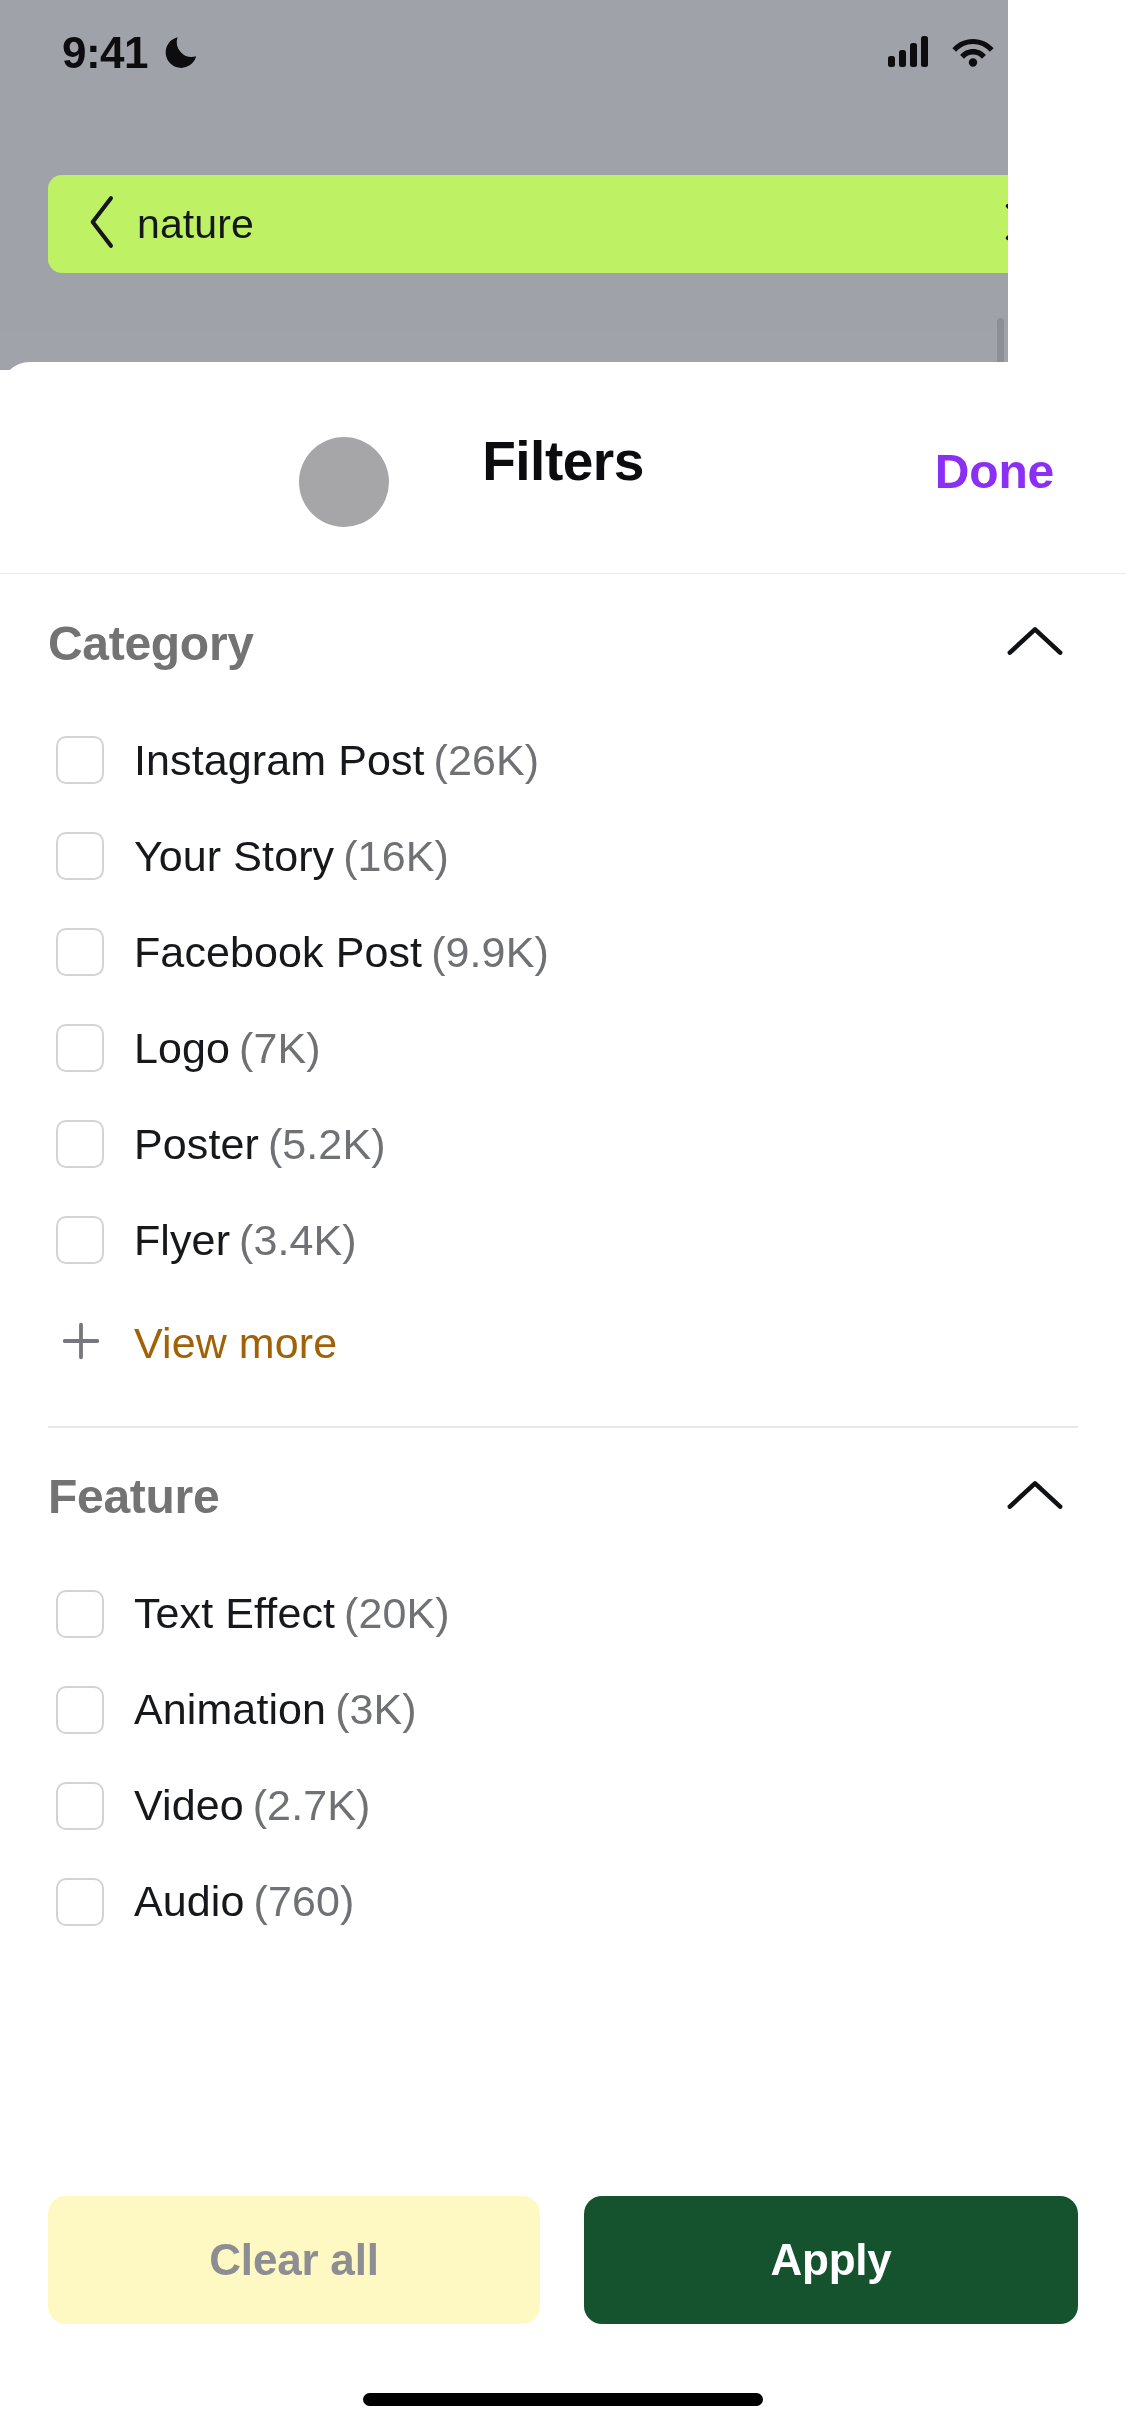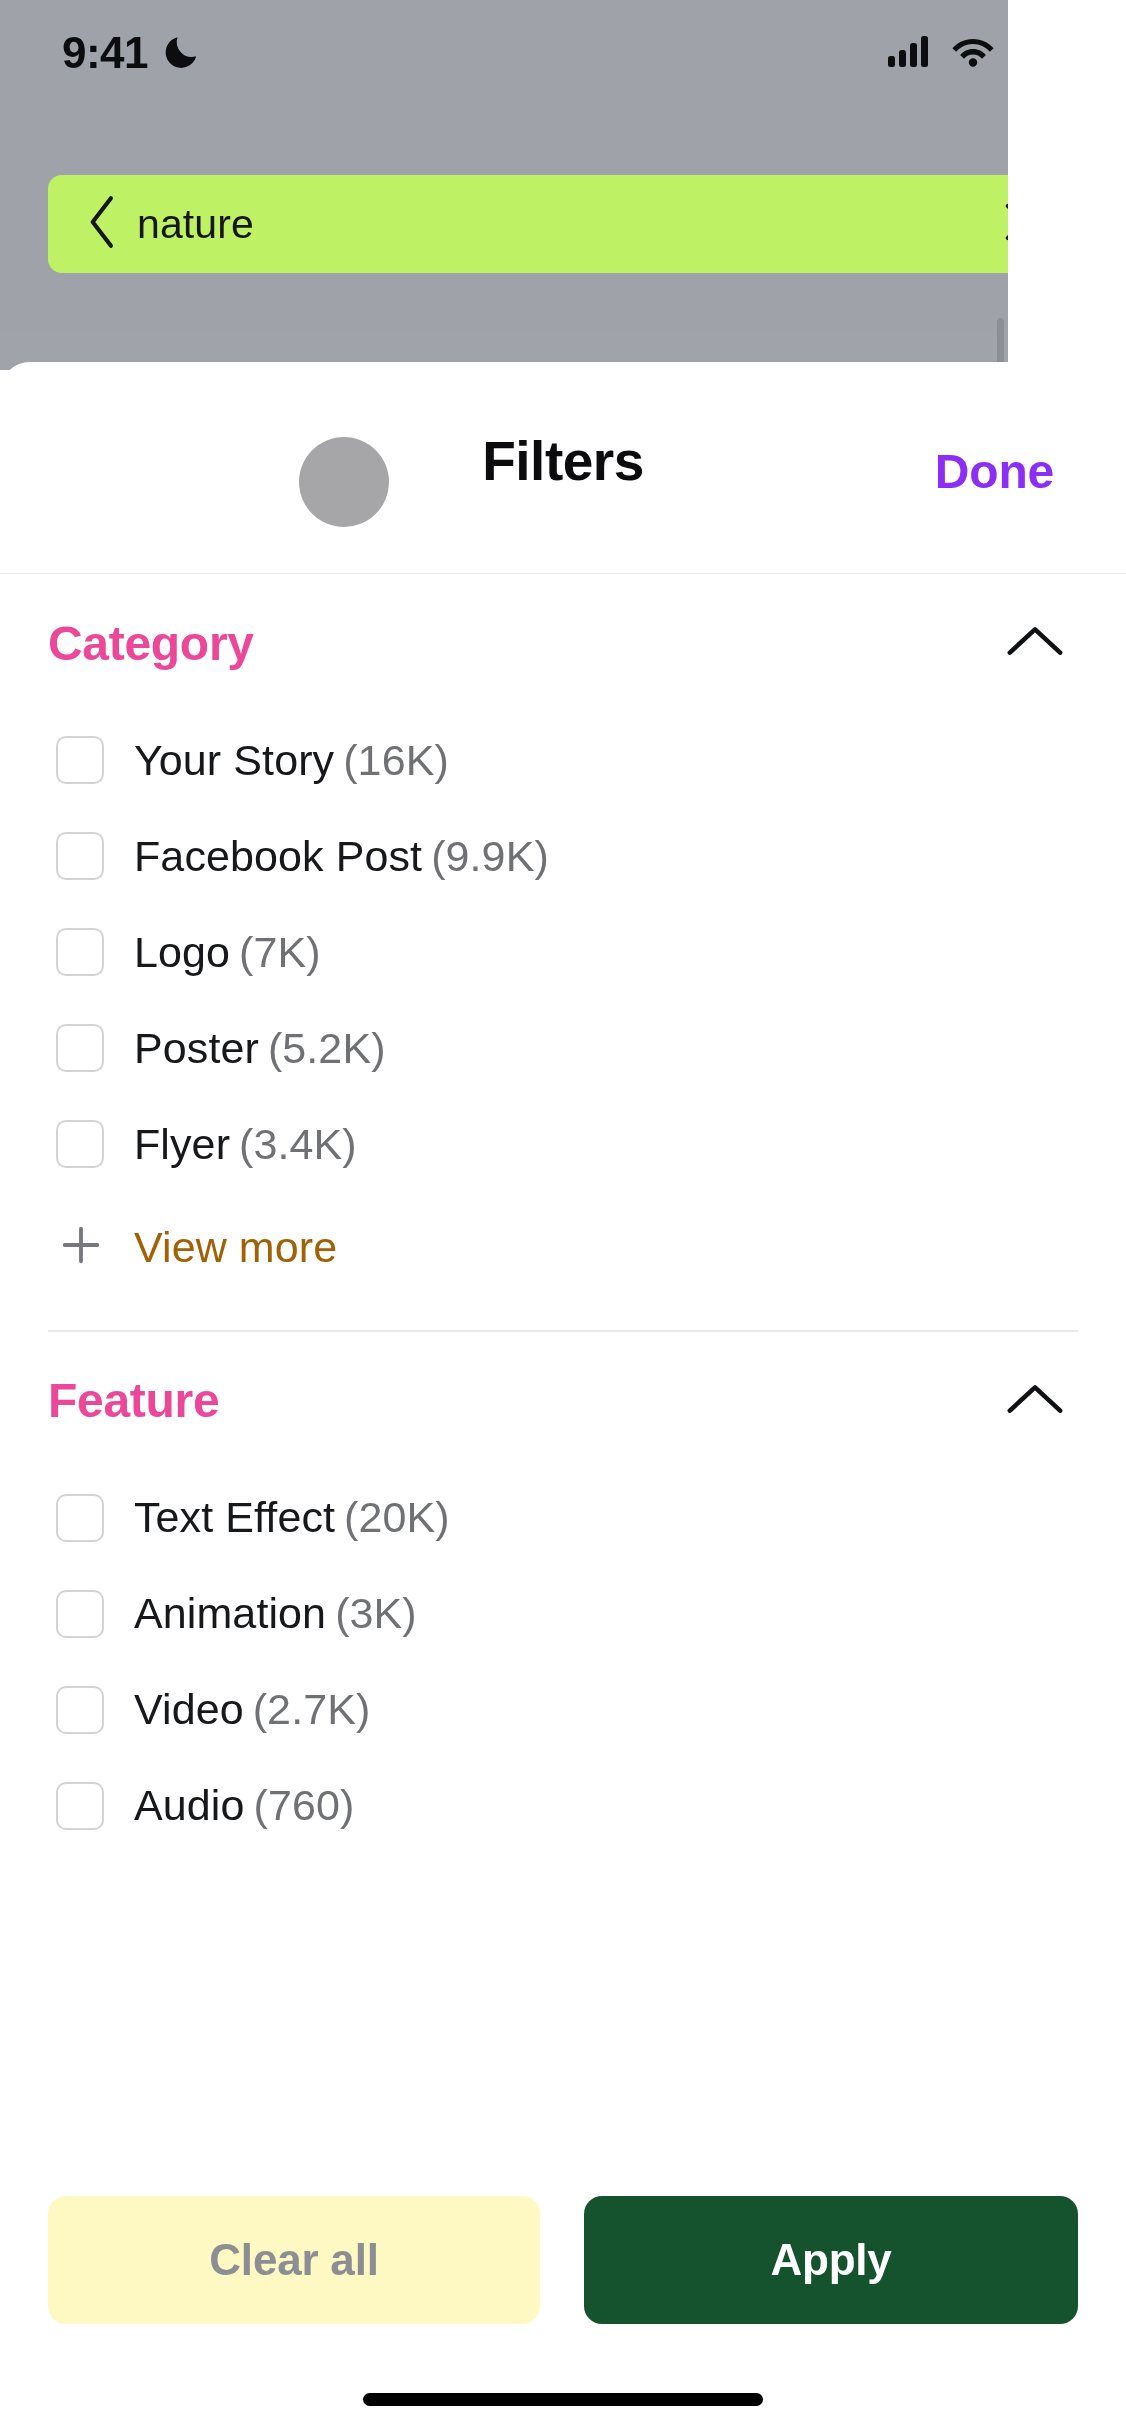"Category" .section-title { color: #ec4899 -> #737373 }
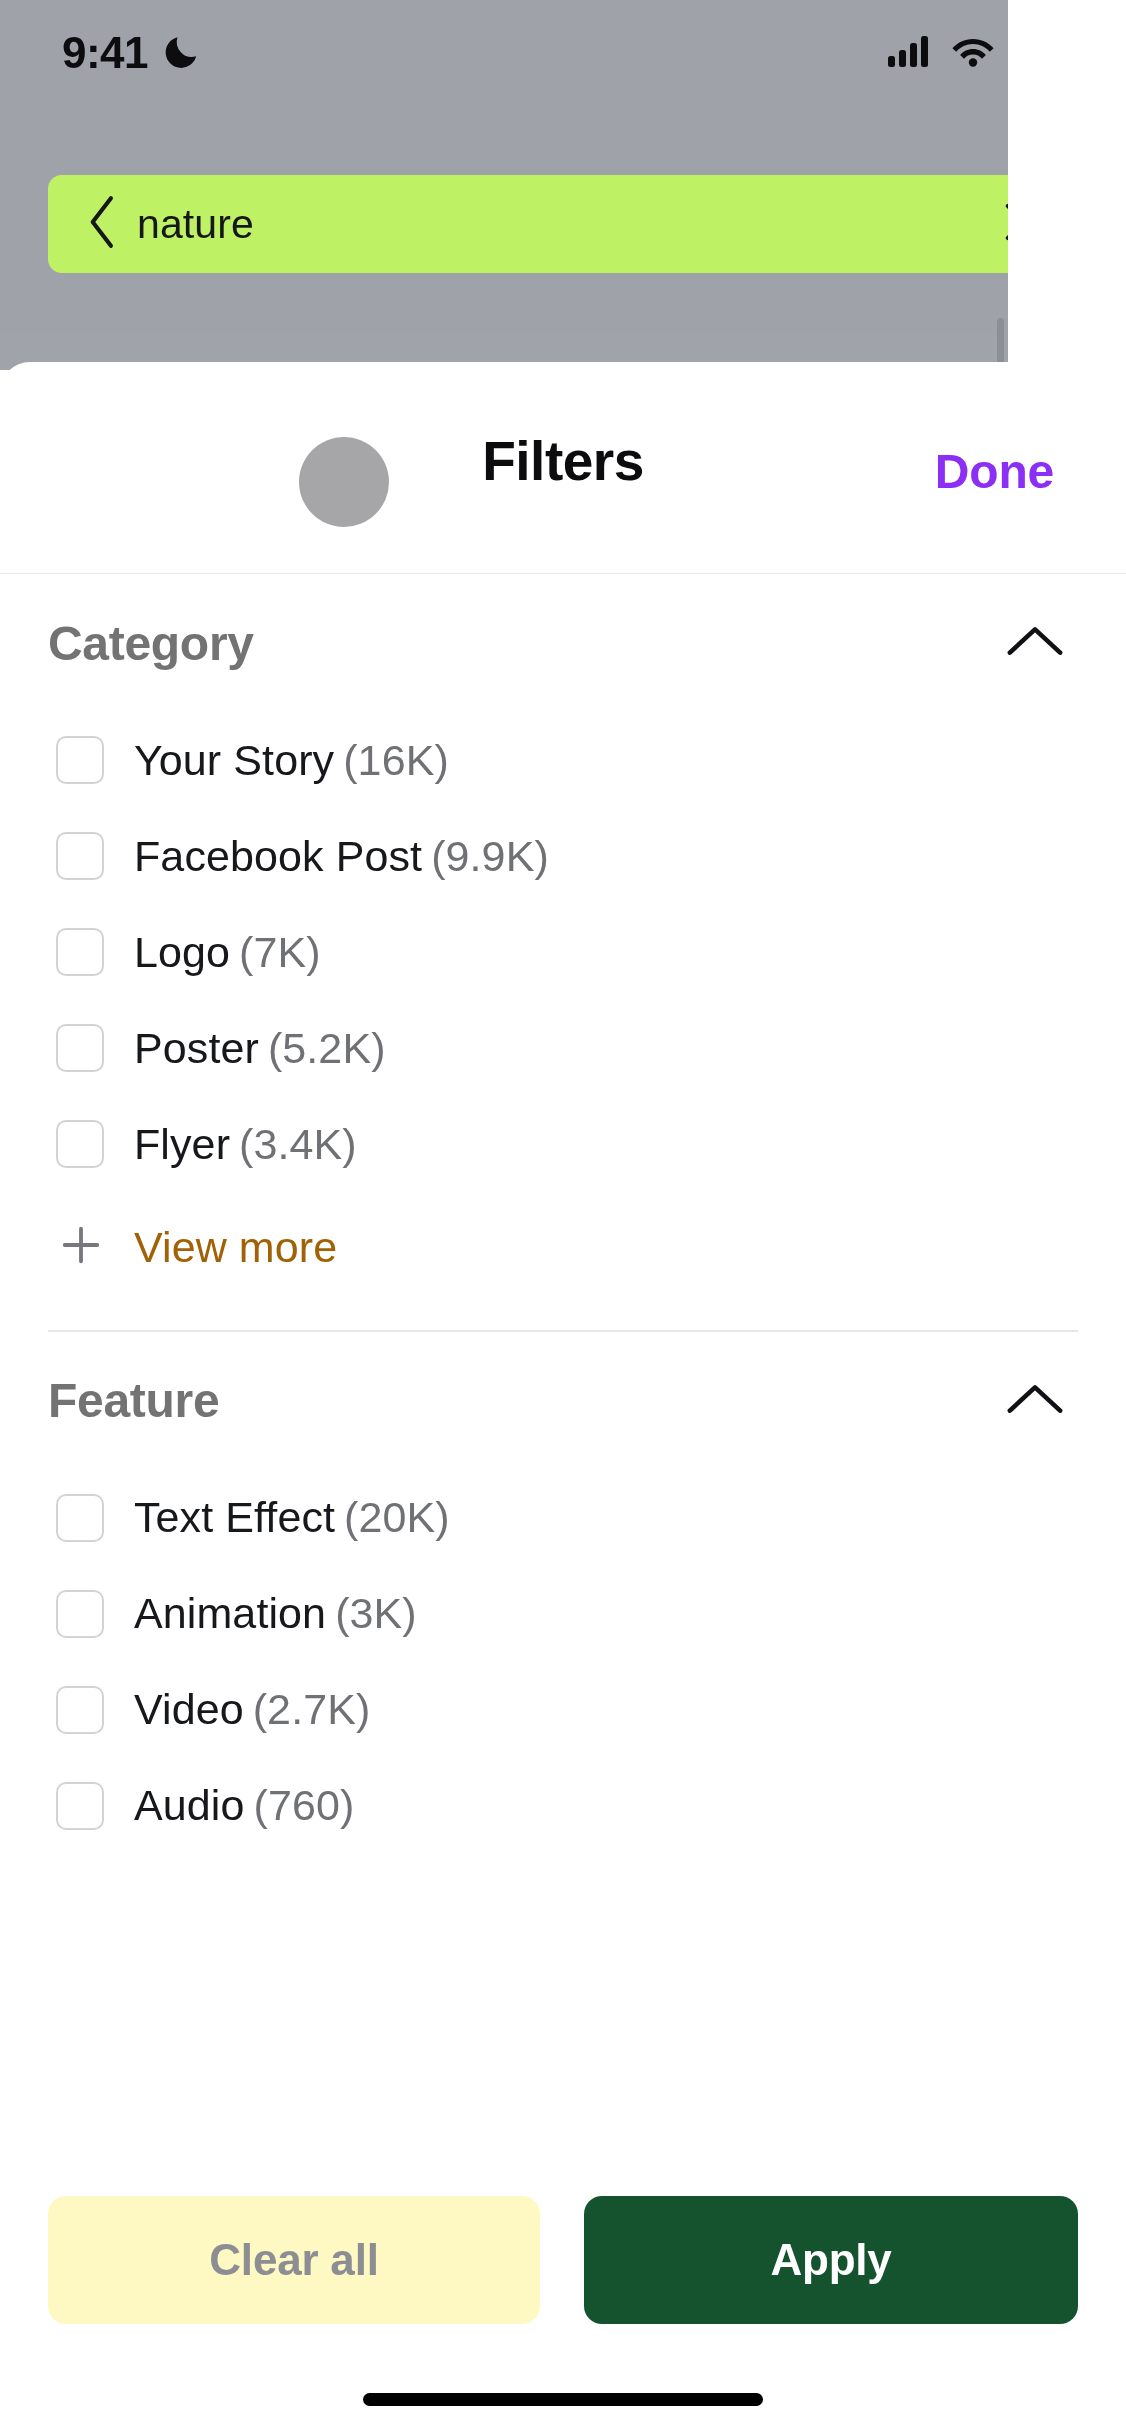"Instagram Post (26K)" div.option-row { html: none -> <div> <span></span> <span> <span>Instagram Post</span><span>(26K)</span> </span> </div> }
